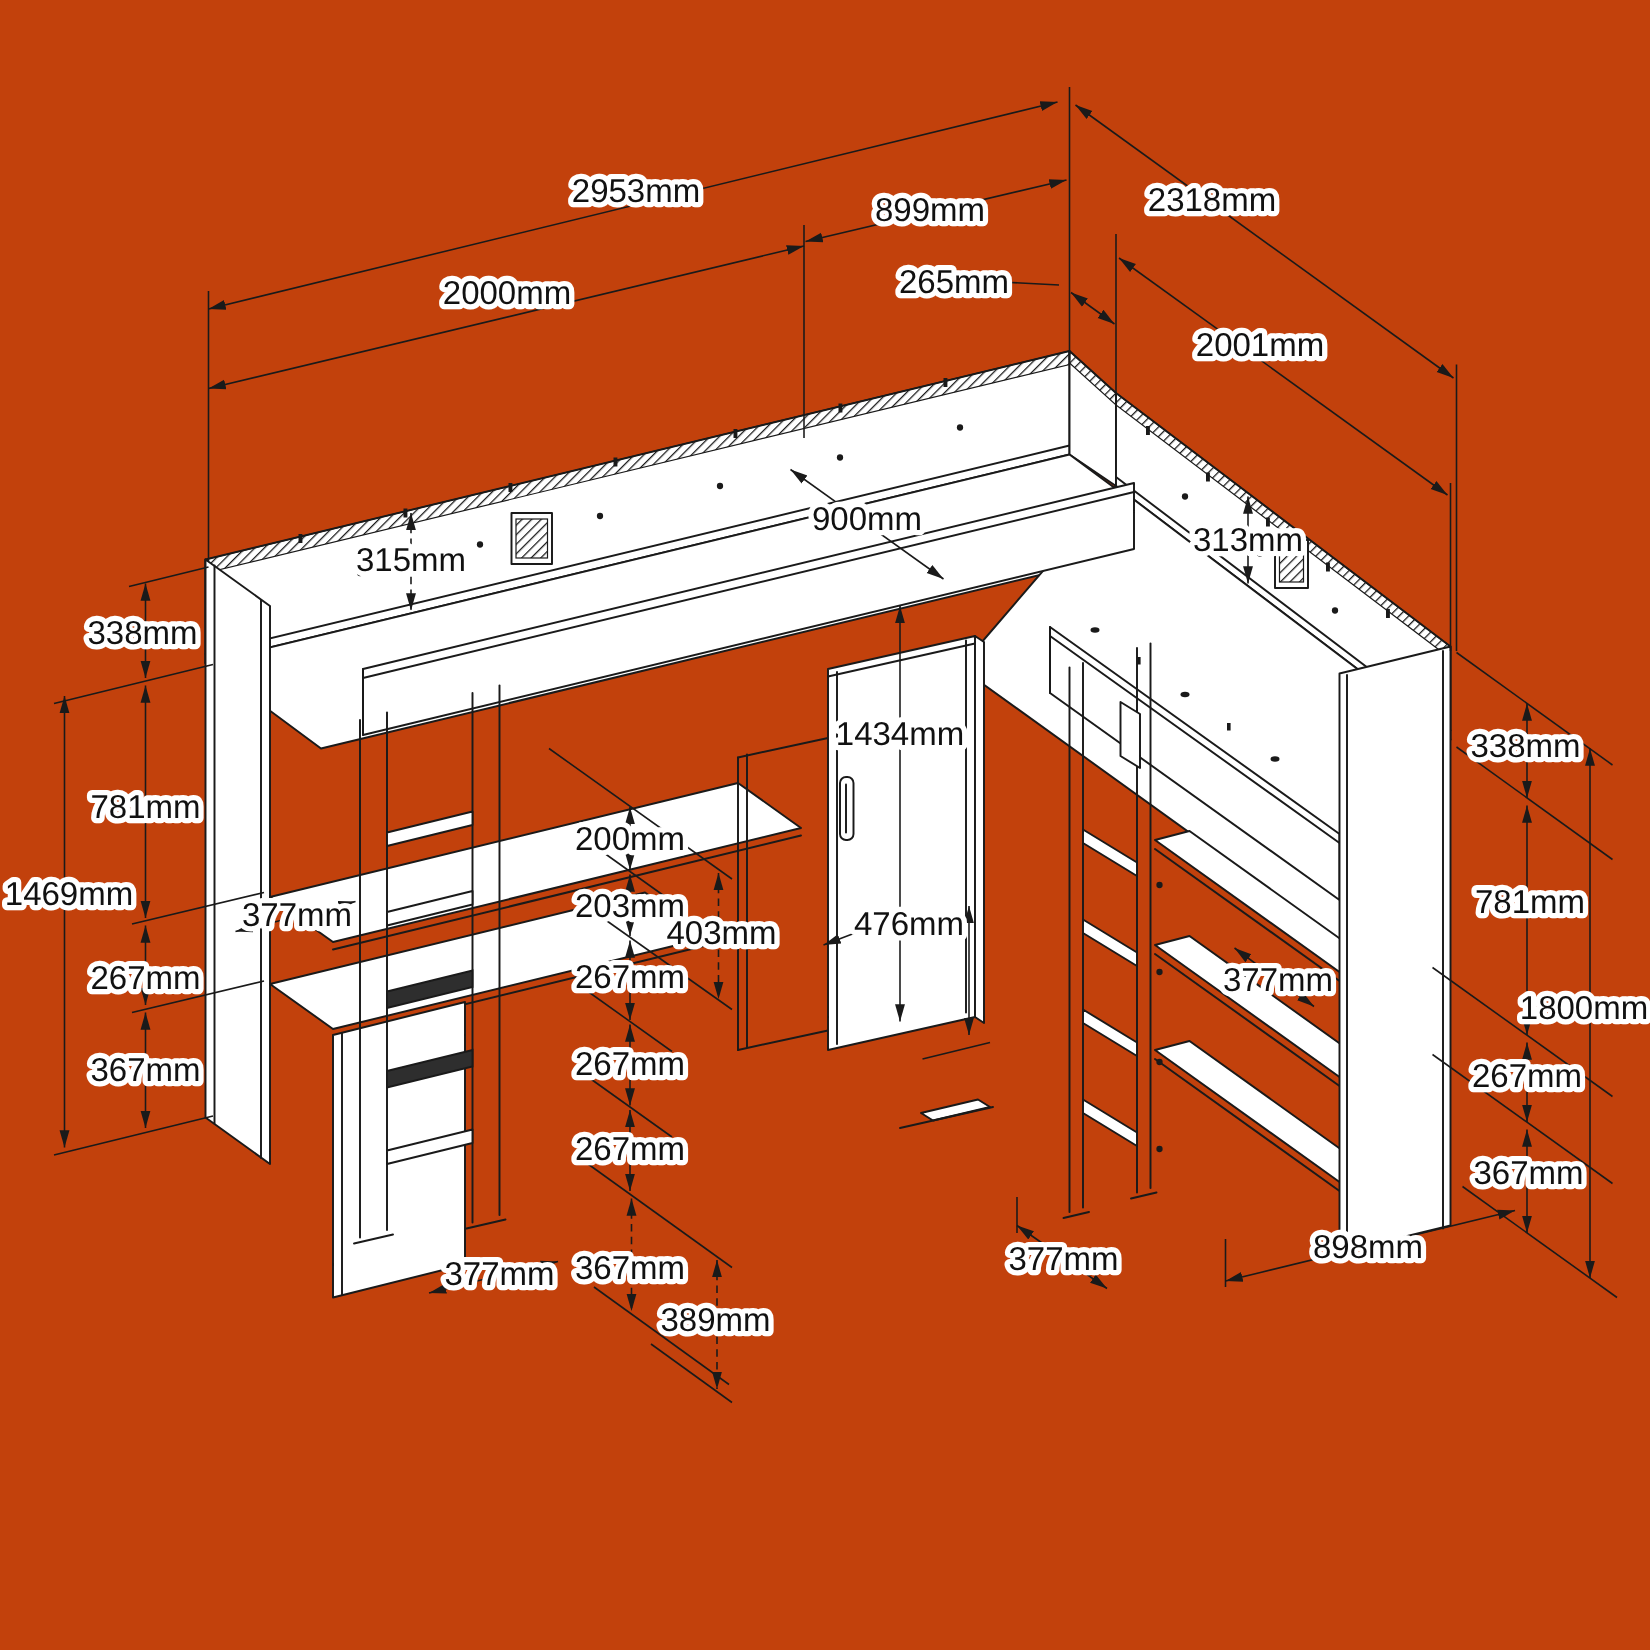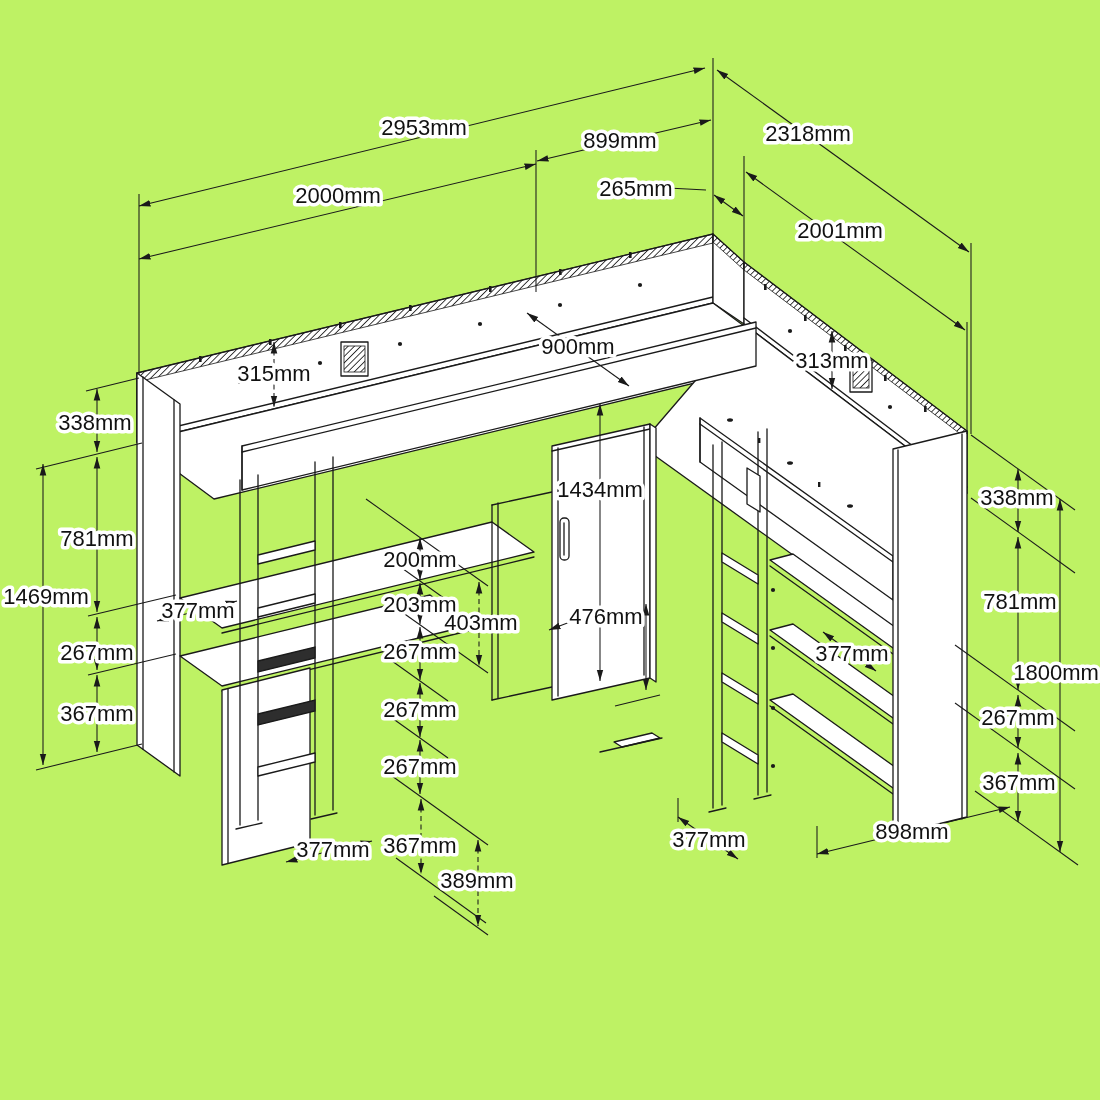"2953mm" .stage { background: #bef264 -> #c2410c }
